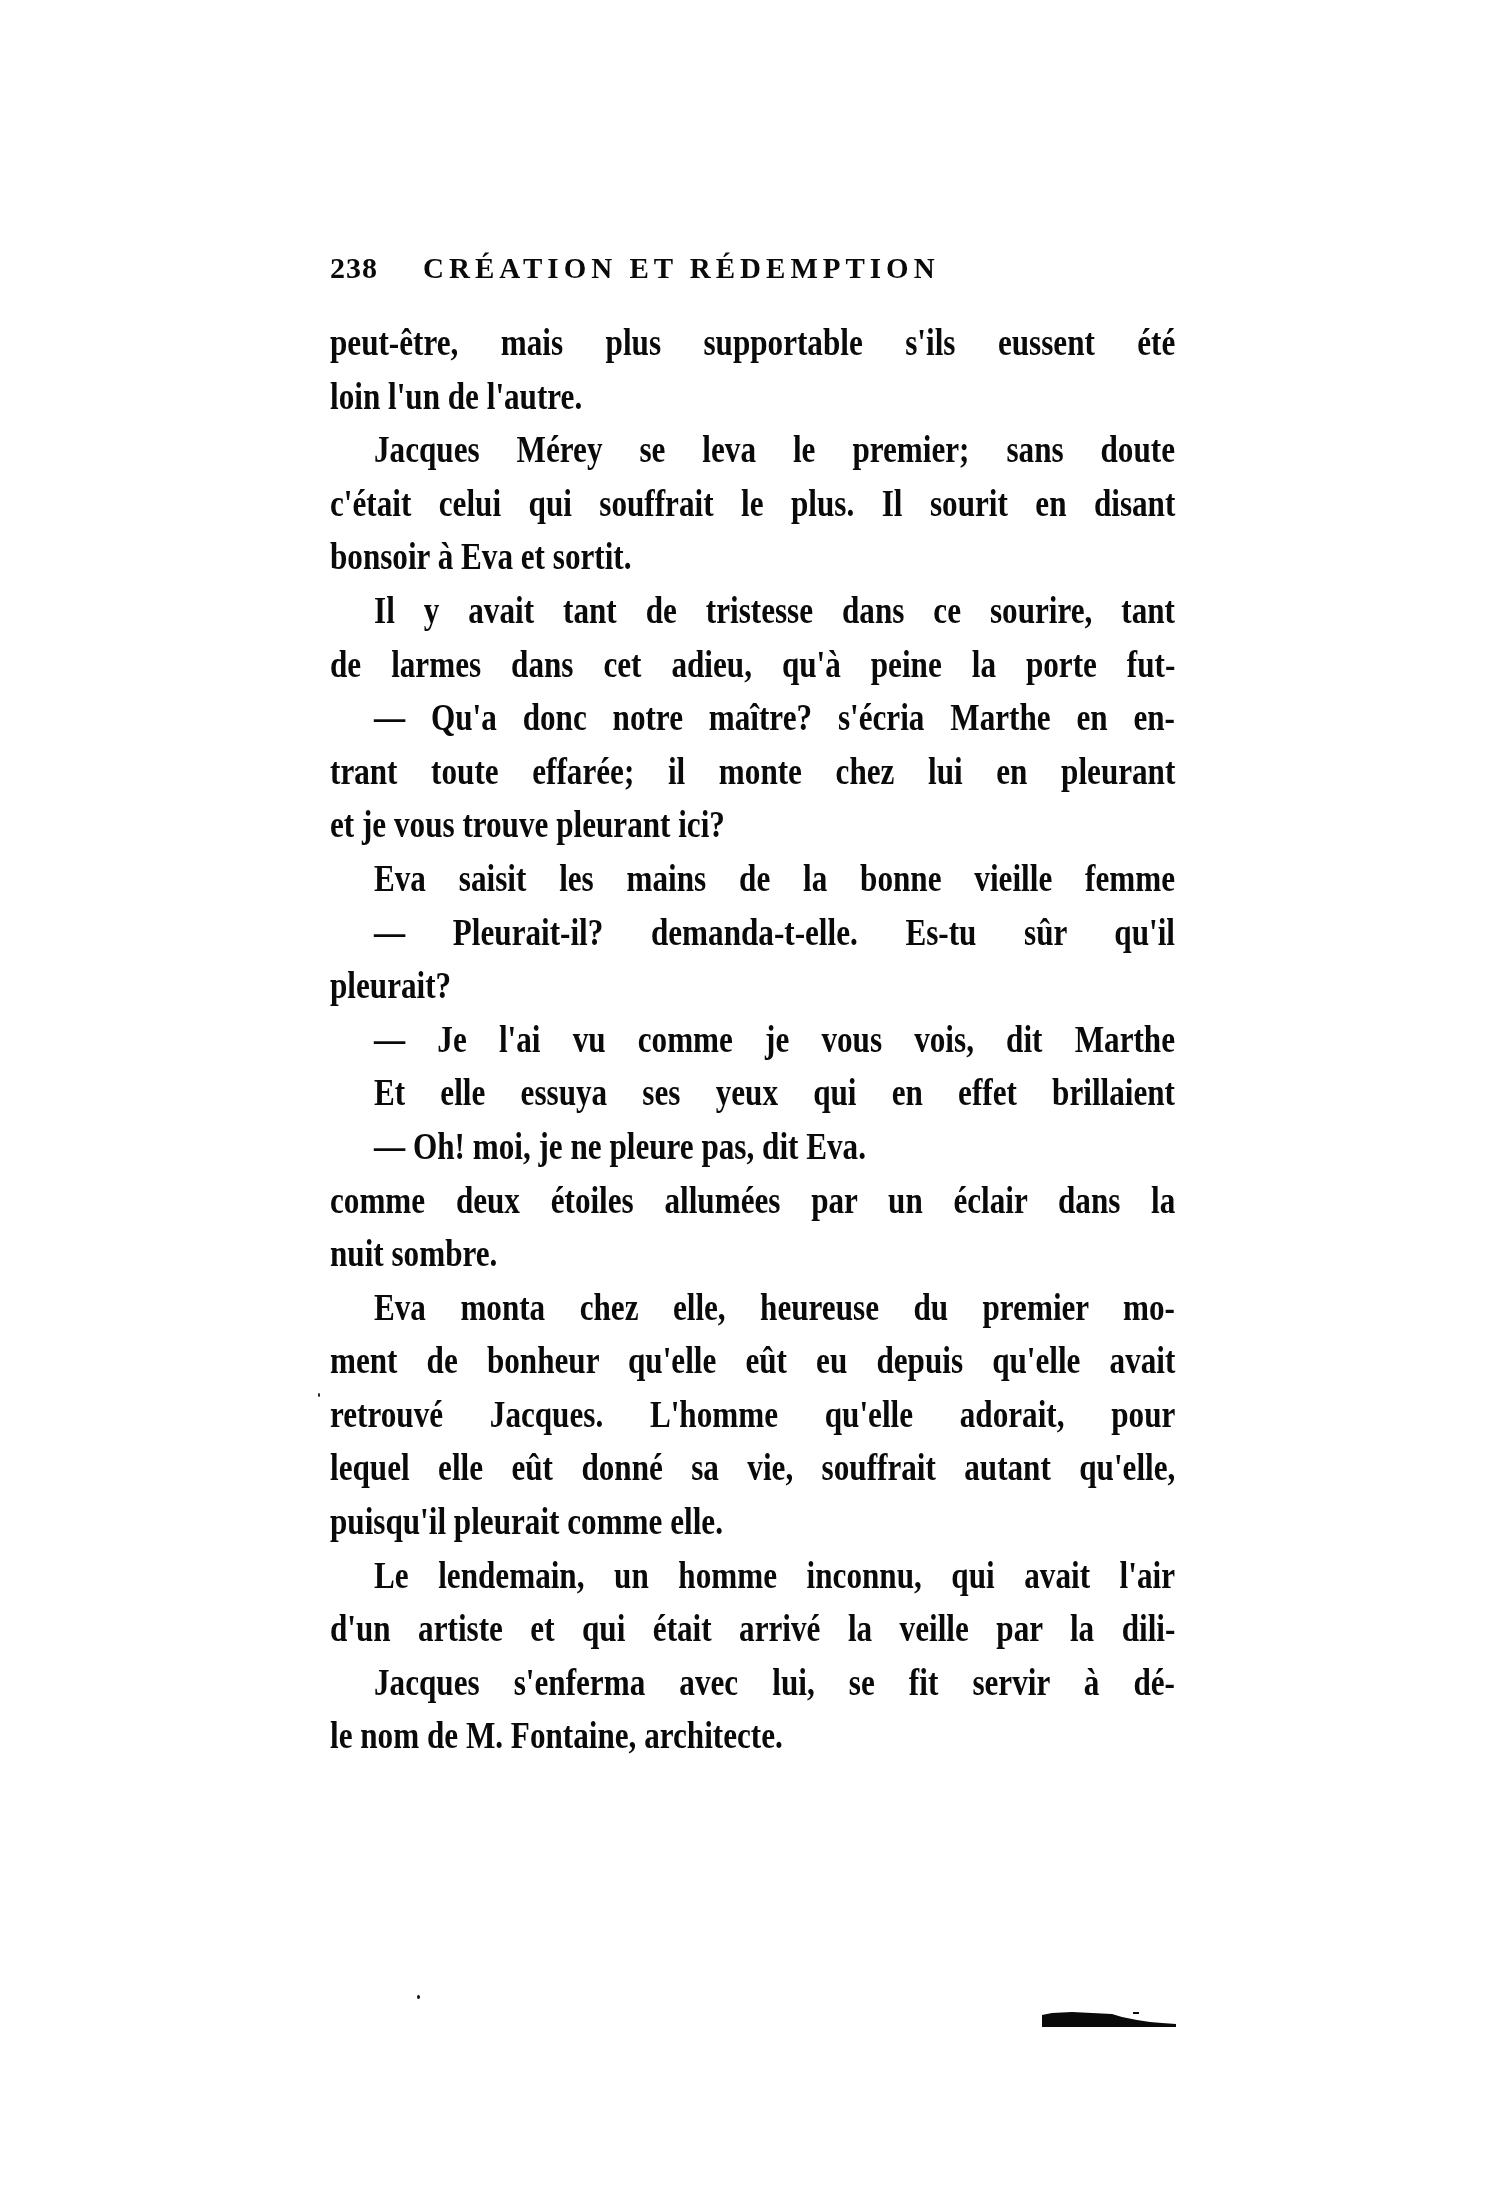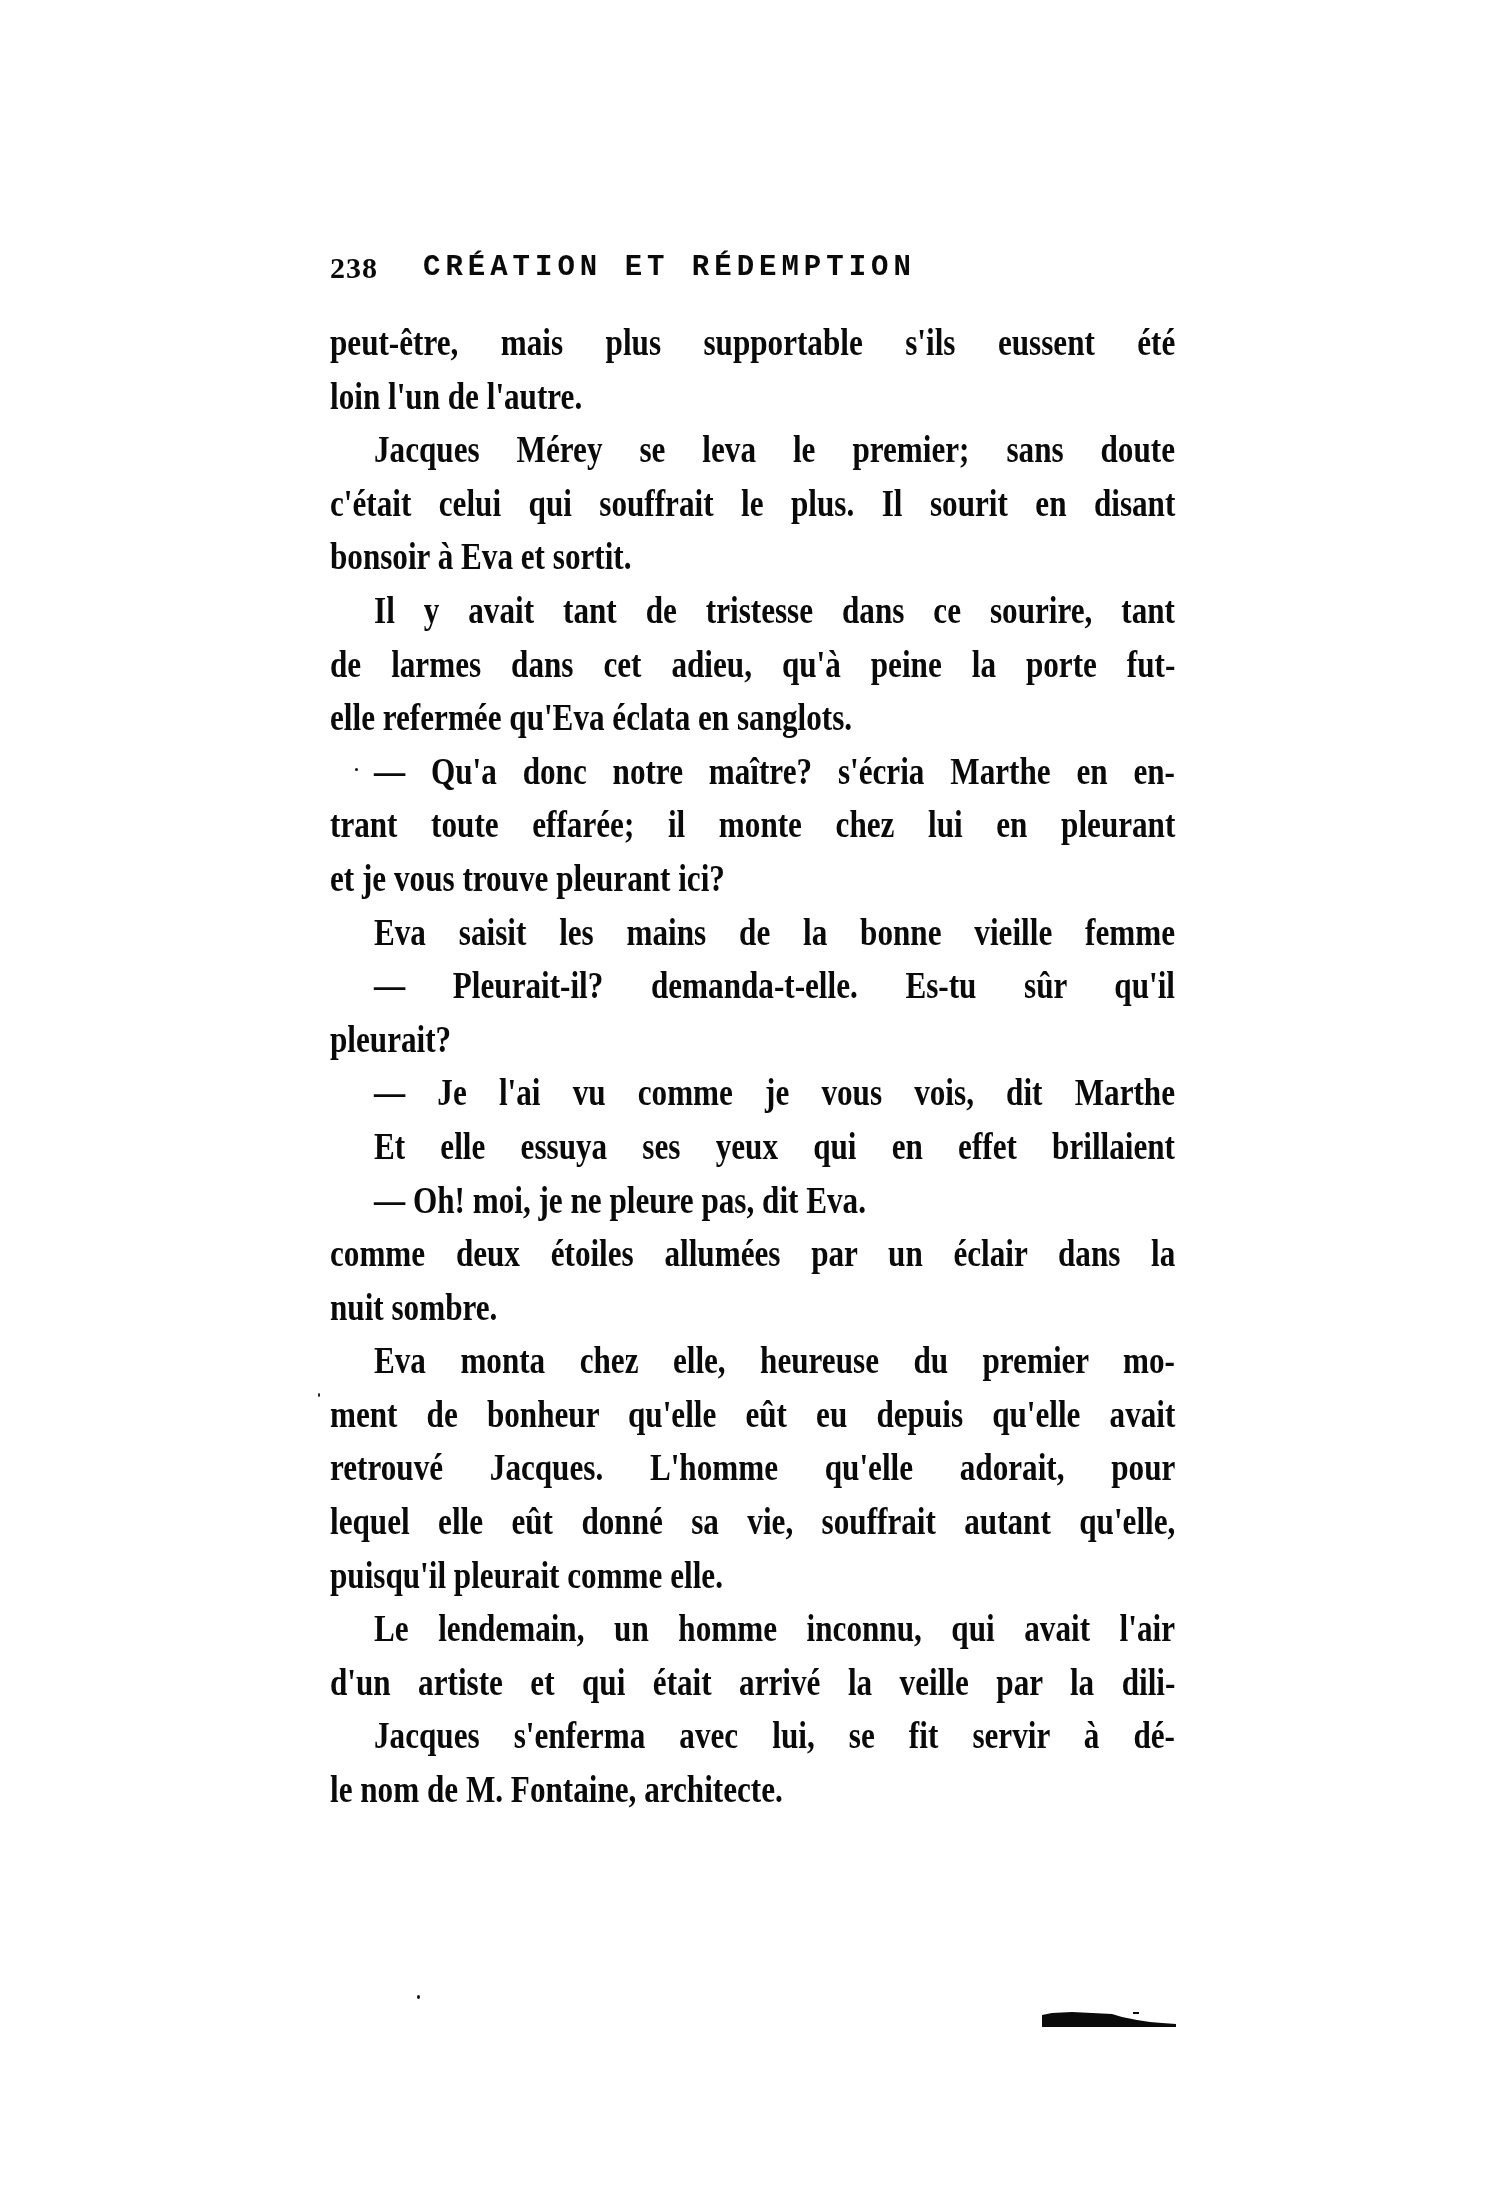"CRÉATION ET RÉDEMPTION" .head-title { font-family: Liberation Mono, monospace -> none }
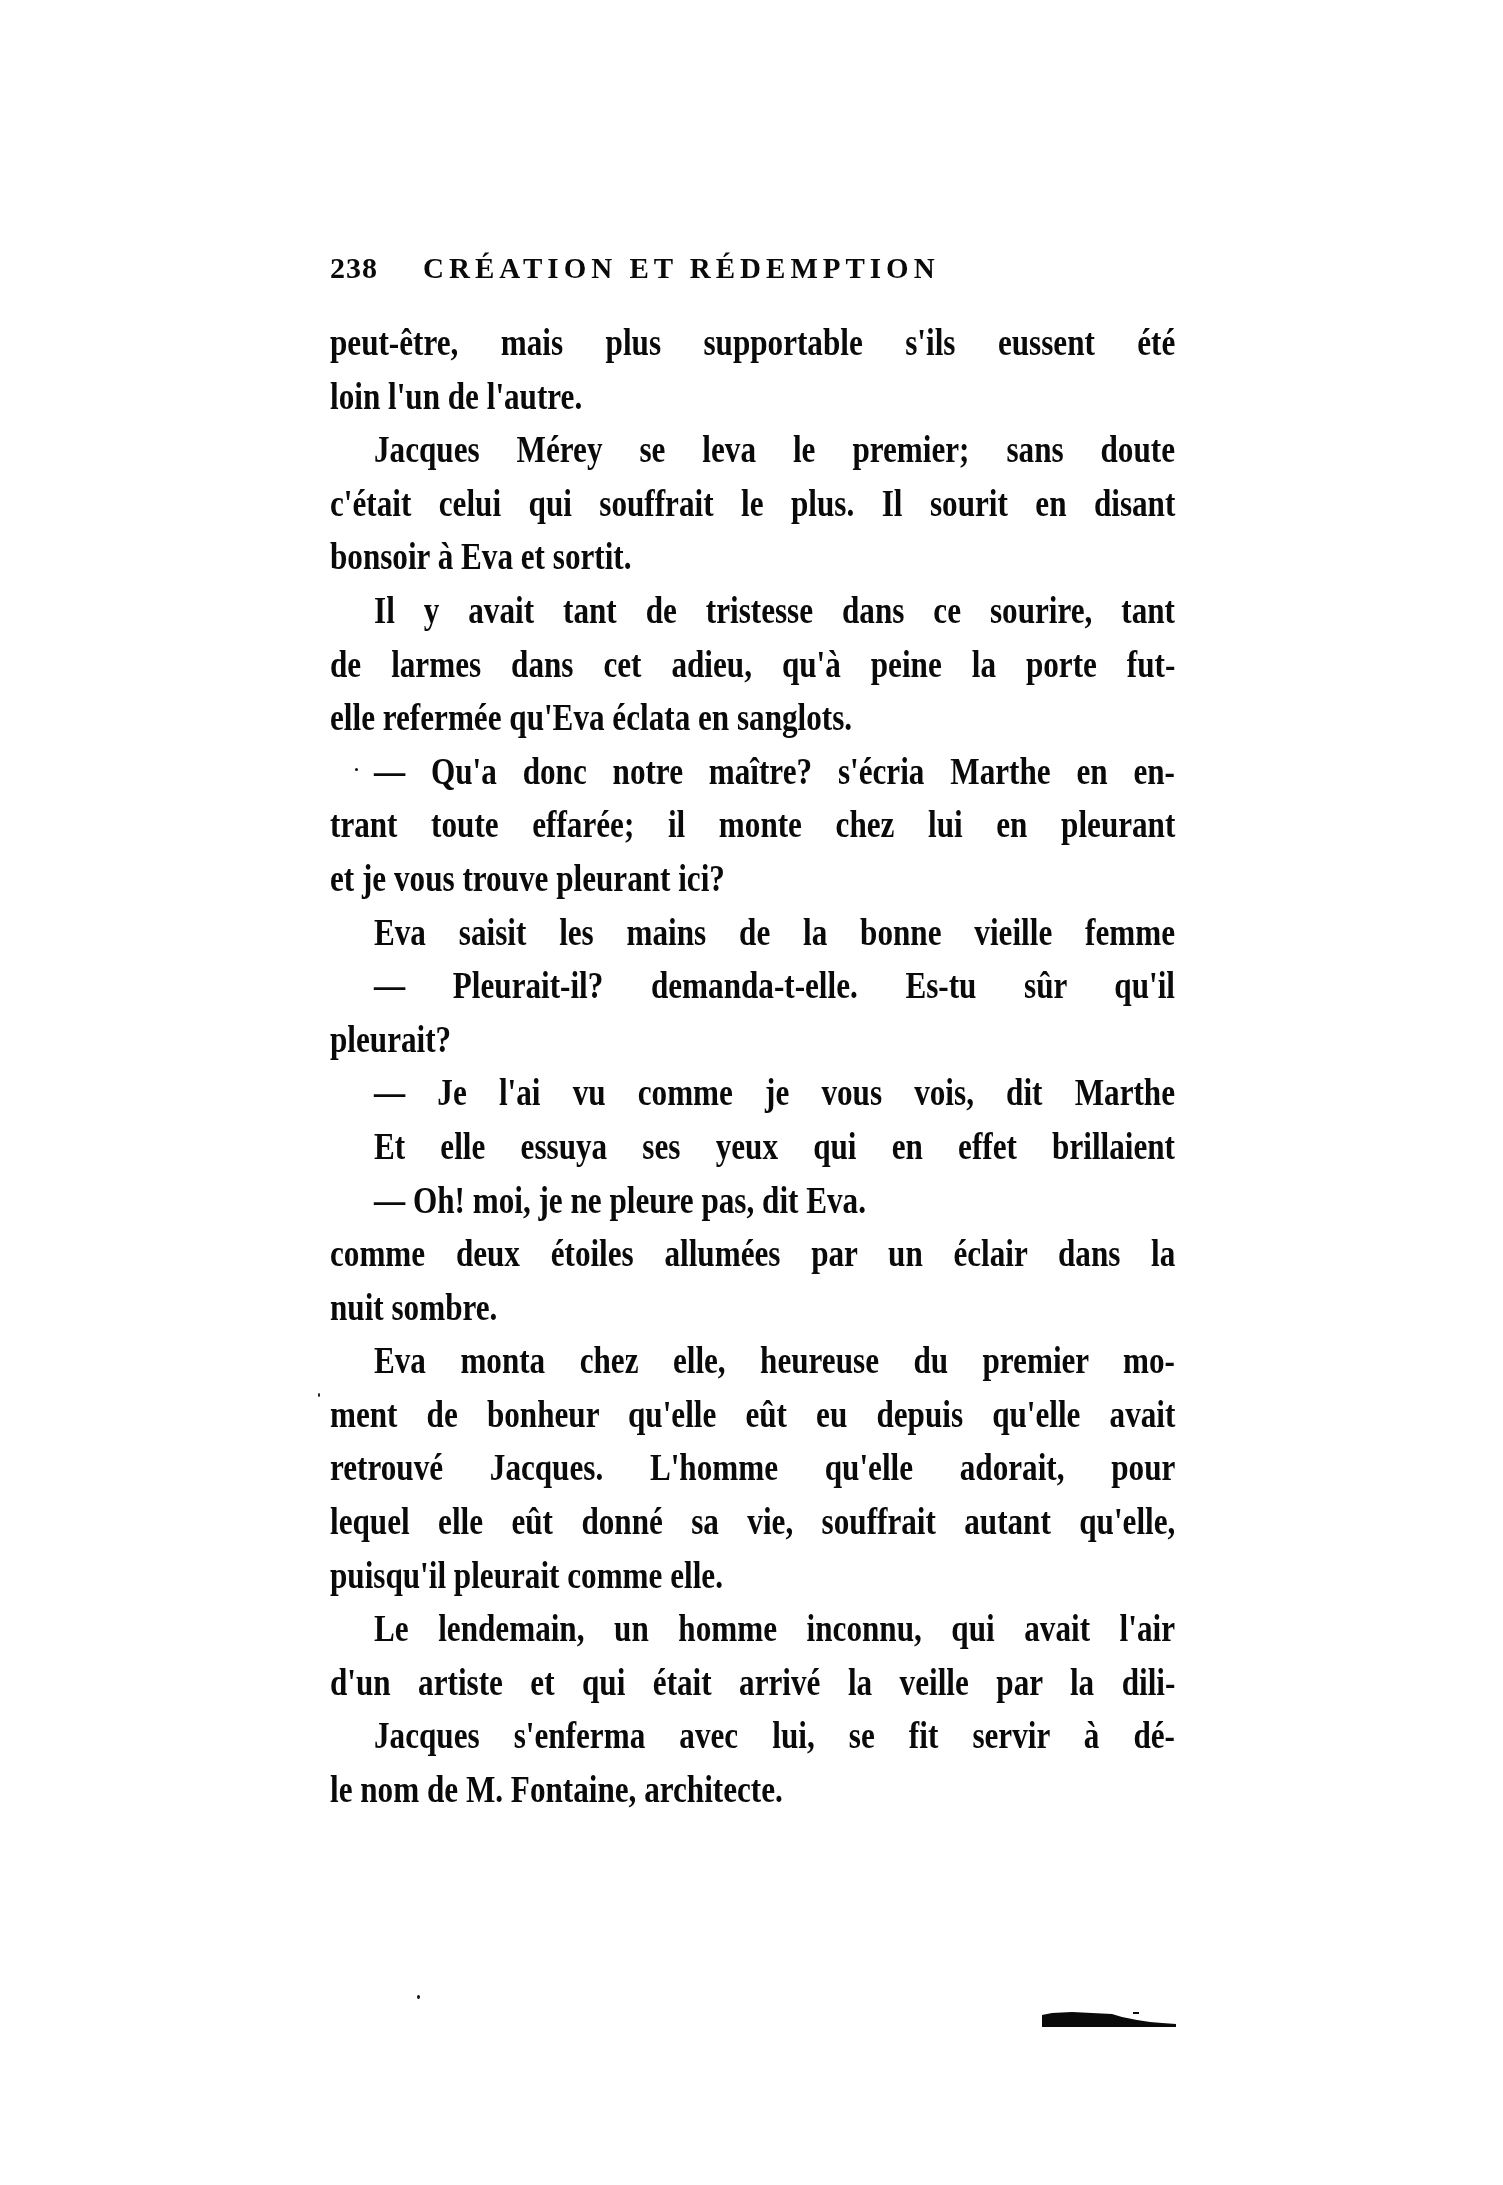"elle refermée qu'Eva éclata en" div.line { html: <div><span>elle refermée qu'Eva éclata en sanglots.</span></div> -> none }
